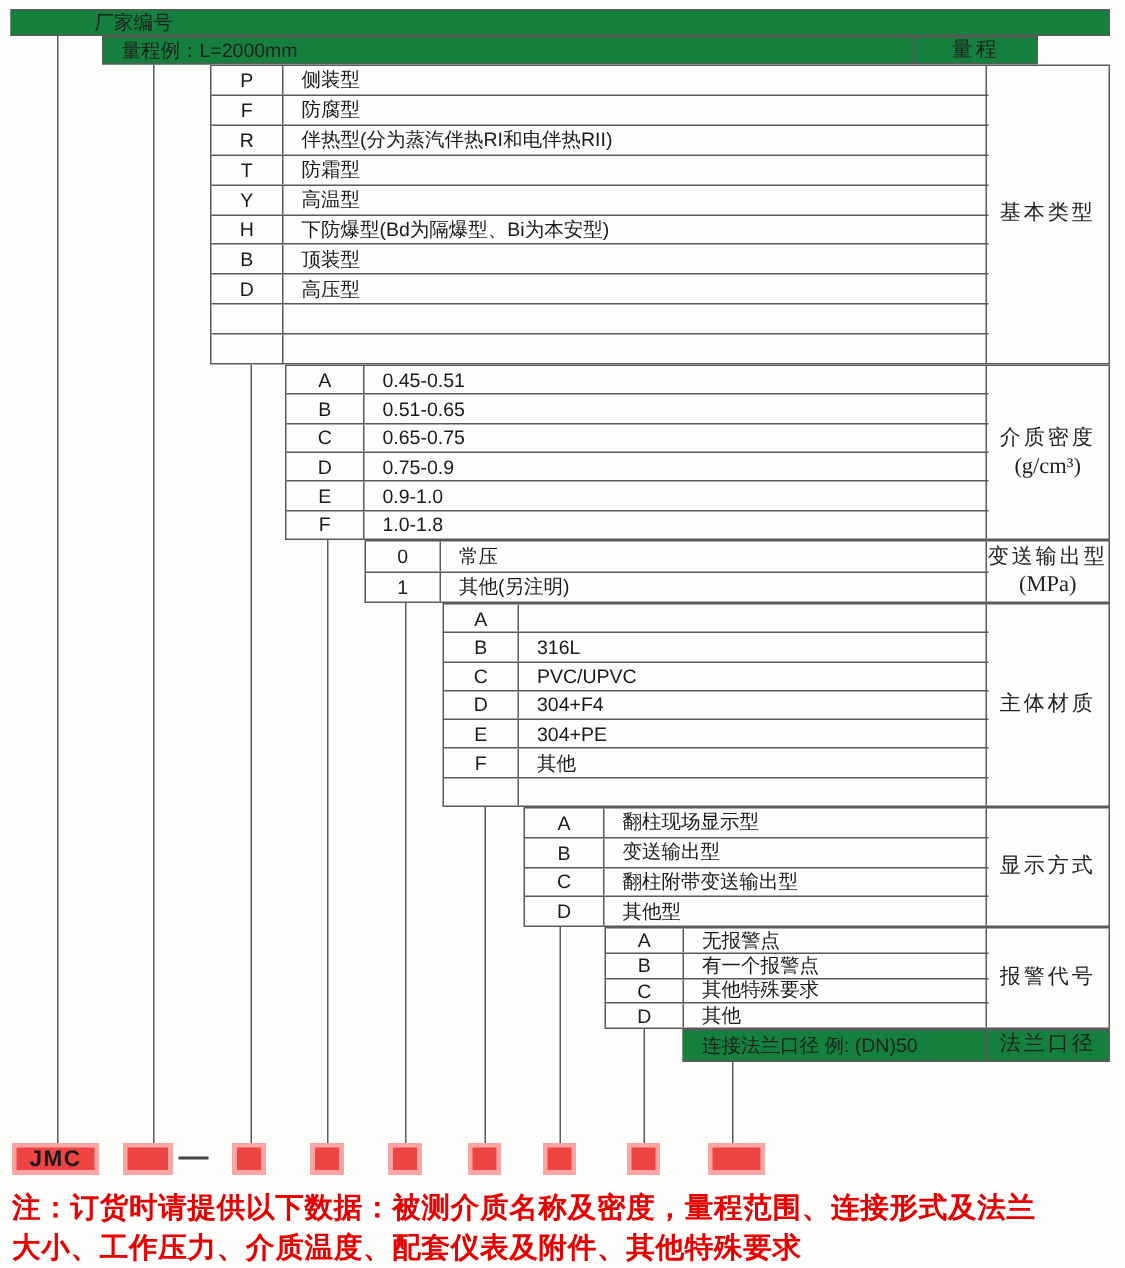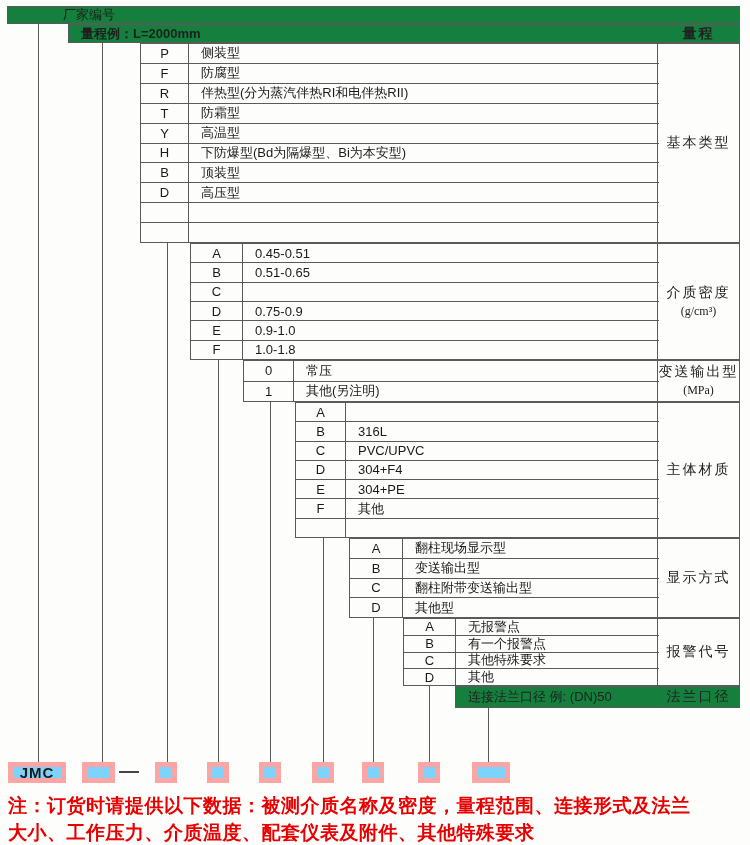"量程例：L=2000mm" div.boxed { font-weight: bold -> none; width: 672px -> 624px }
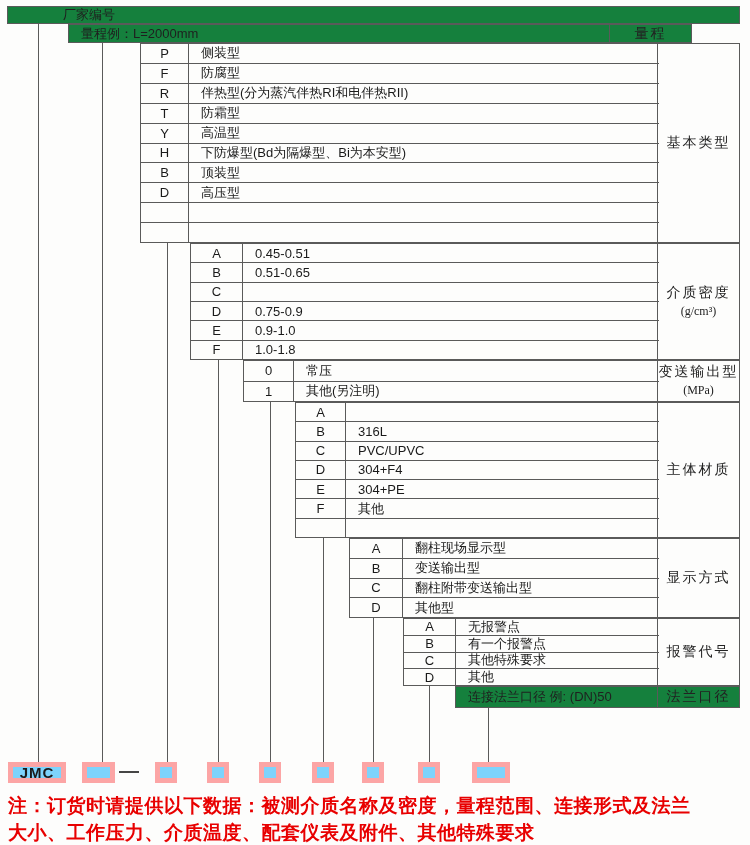"0.65-0.75" div.desc { html: none -> <div>0.65-0.75</div> }
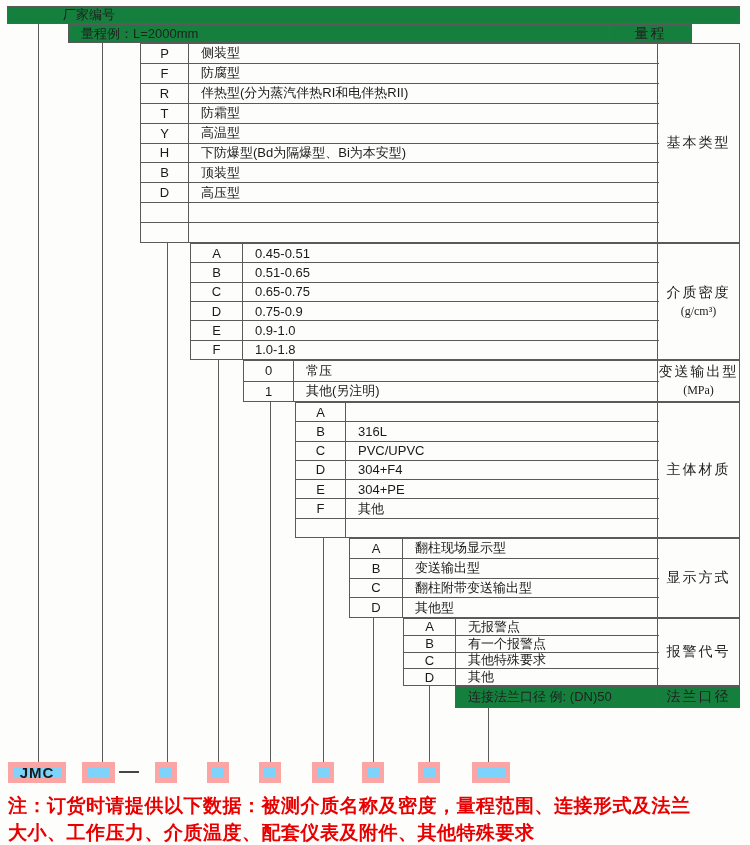"(g/cm³)" .label-cell .sub { font-size: 12px -> 15px }
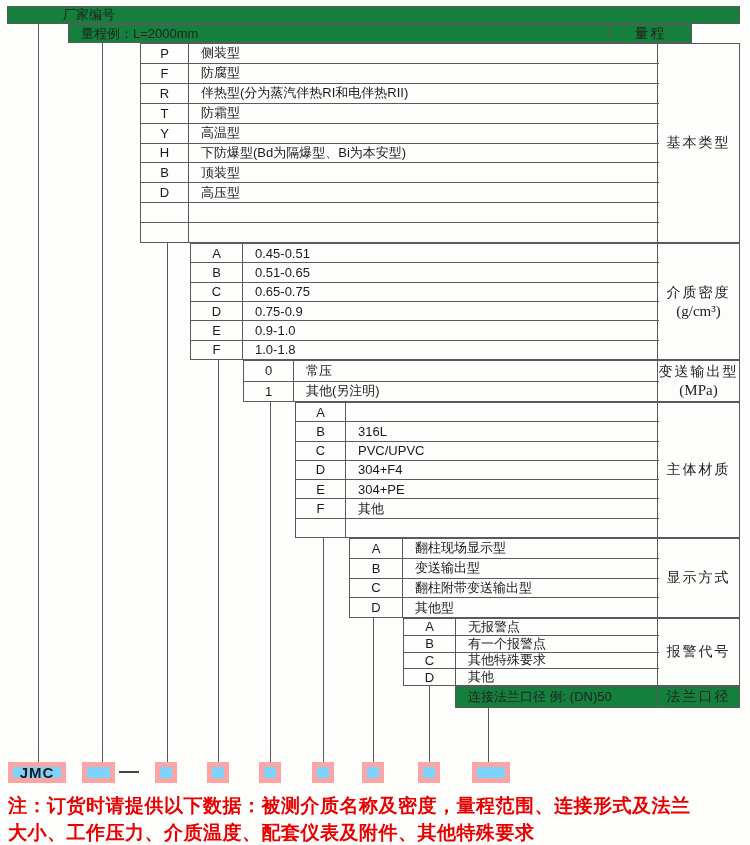"JMC" .mbox { background: #7dd3fc -> #ef4444; border: 5px solid #fca5a5 -> 3px solid #fca5a5 }
